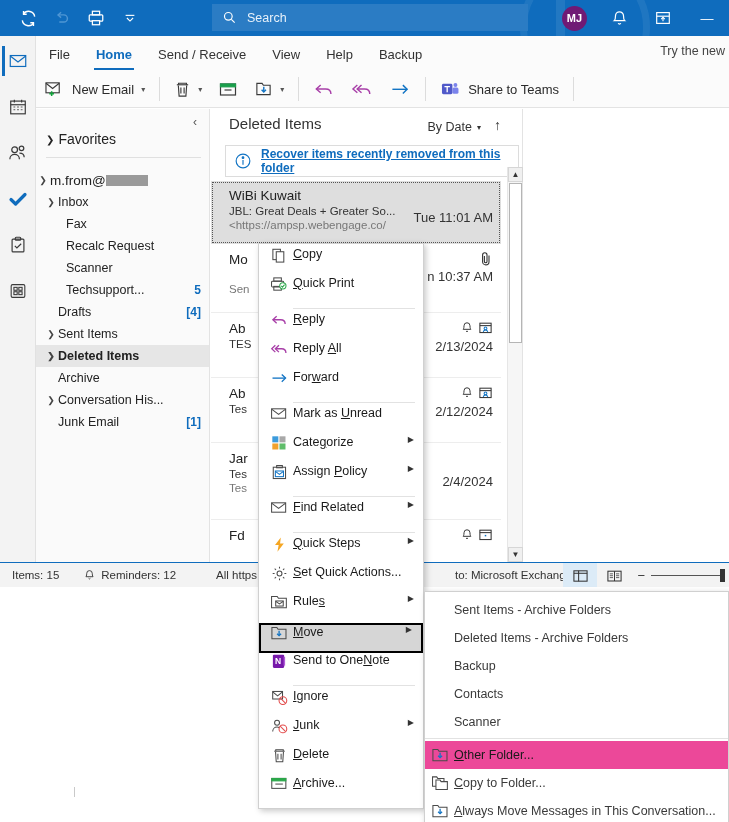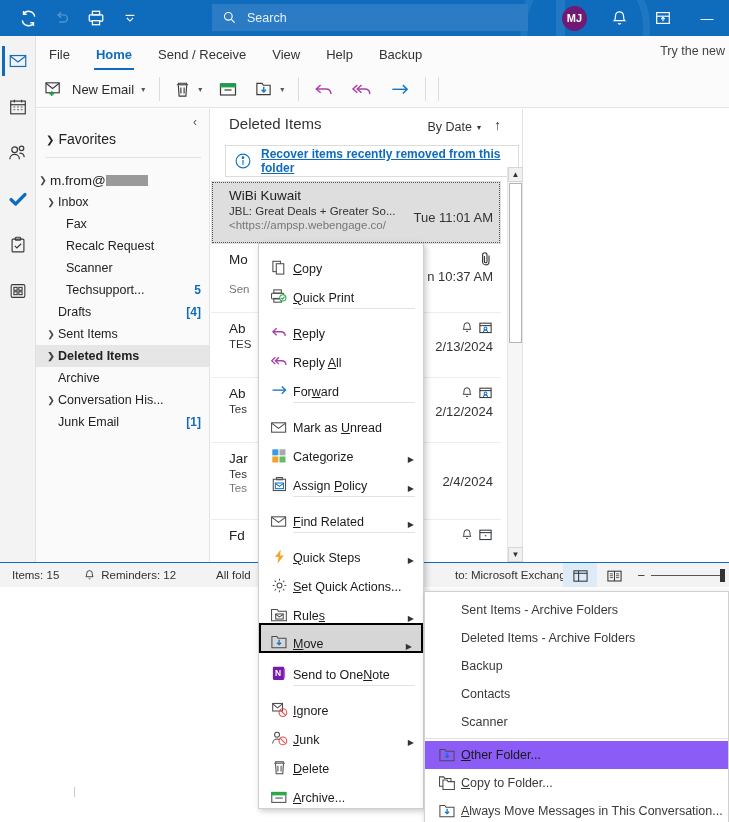"Share to Teams" div.rcmd { html: none -> <div> <span> <svg> <rect></rect> <path></path> <circle></circle> <rect></rect> </svg> </span> <span>Share to Teams</span> </div> }
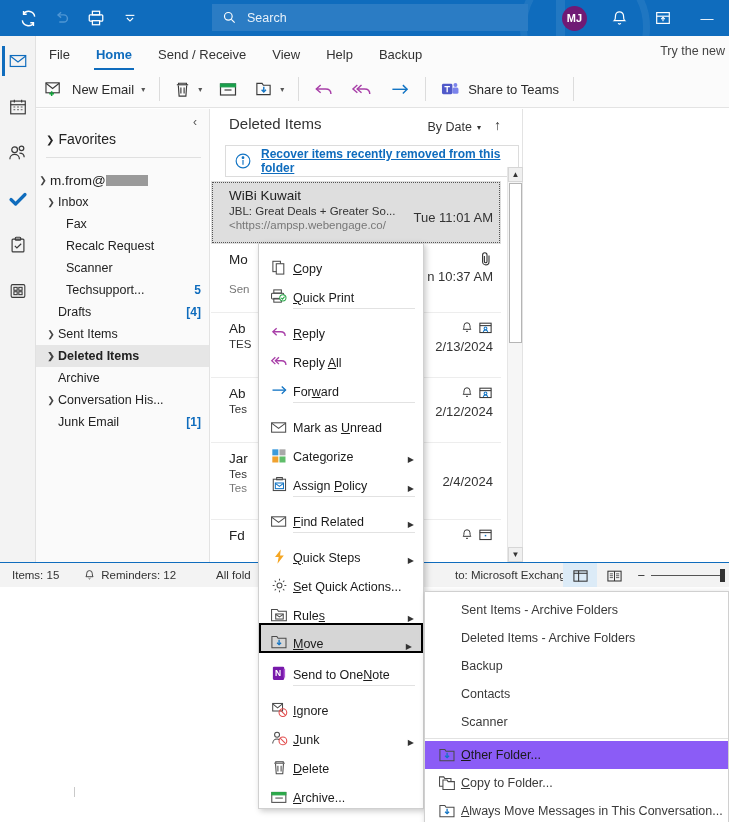"Copy" .ci { align-items: flex-end -> flex-start }
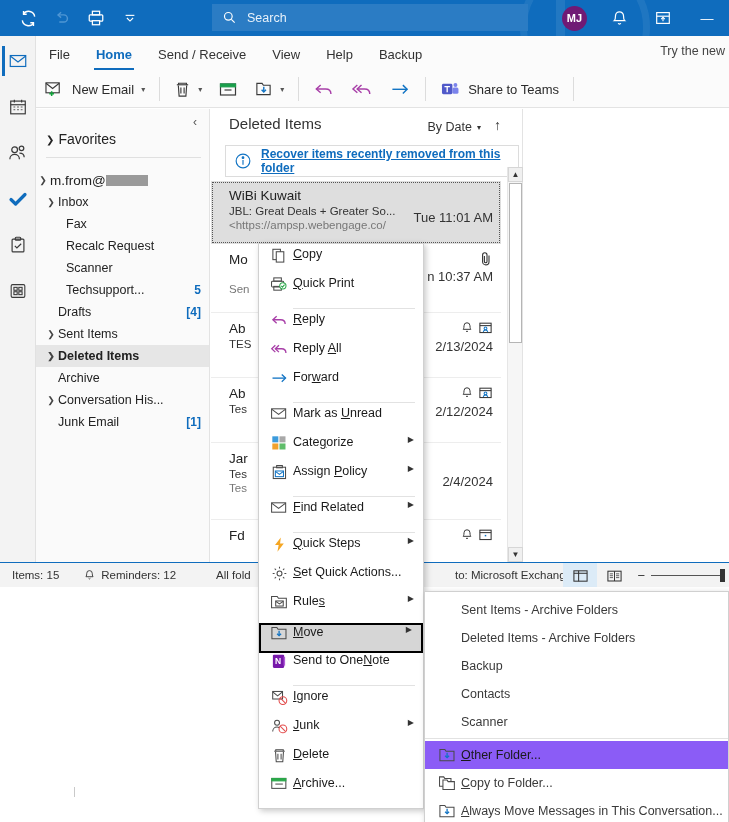"All fold" div.sb-item { text: fold -> https }
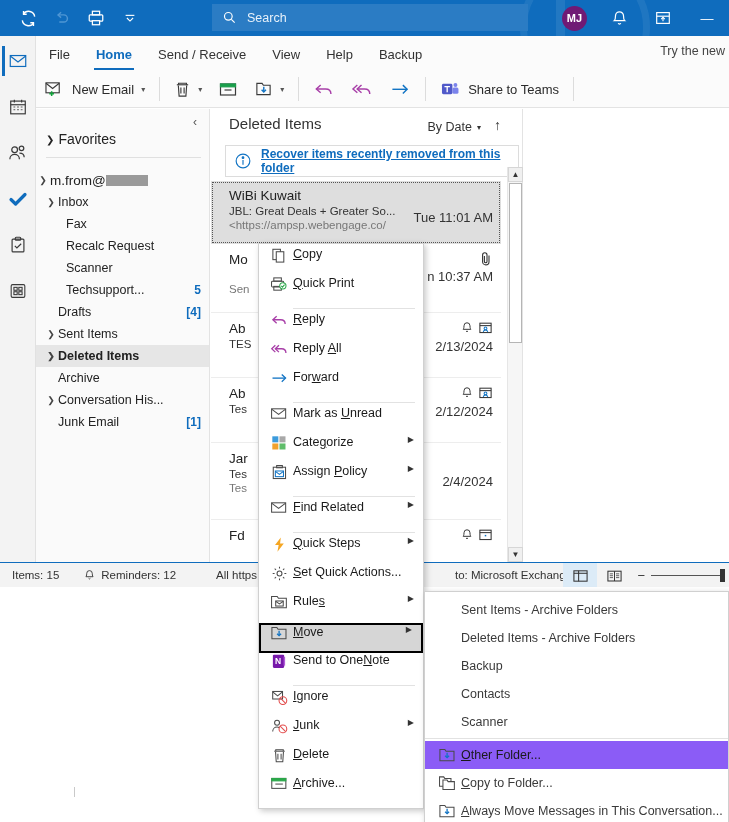"Sent Items - Archive Folders" .si { padding-left: 8px -> 1px }
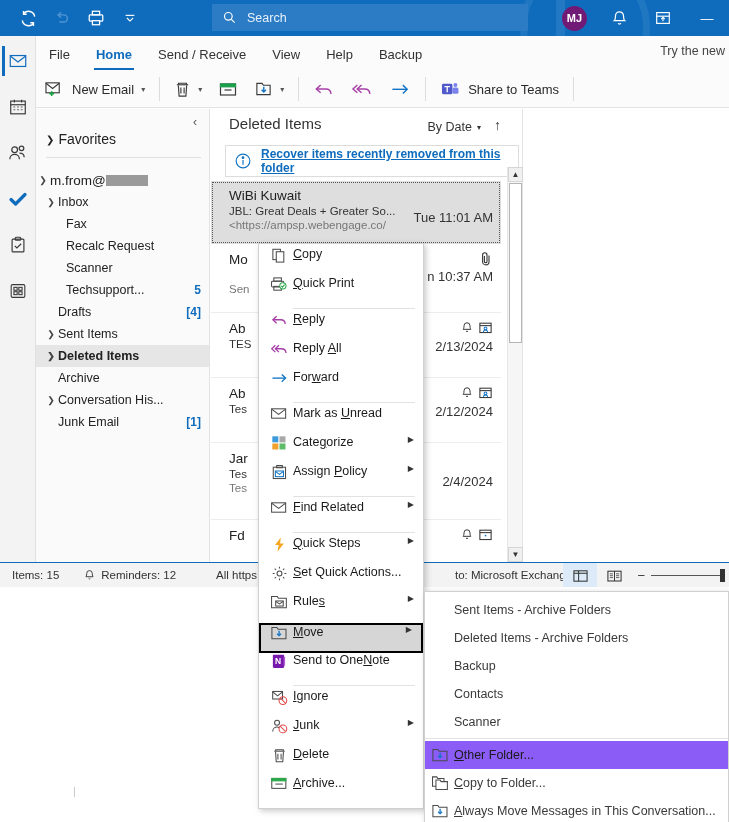"Other Folder..." .si.hl { background: #8b5cf6 -> #ec4899 }
